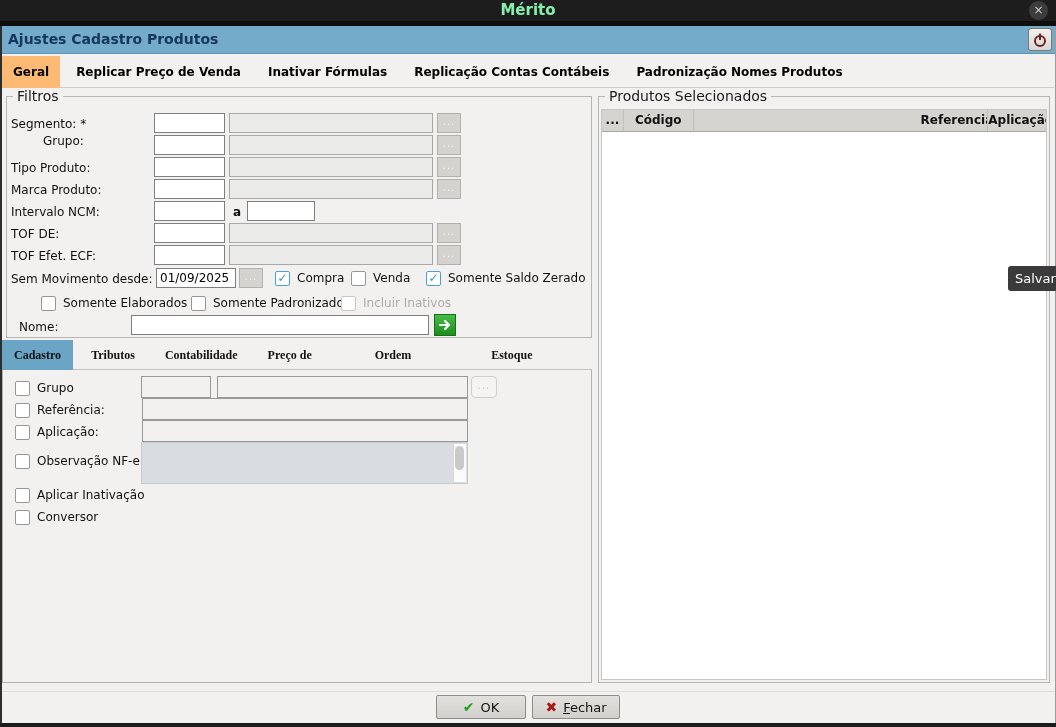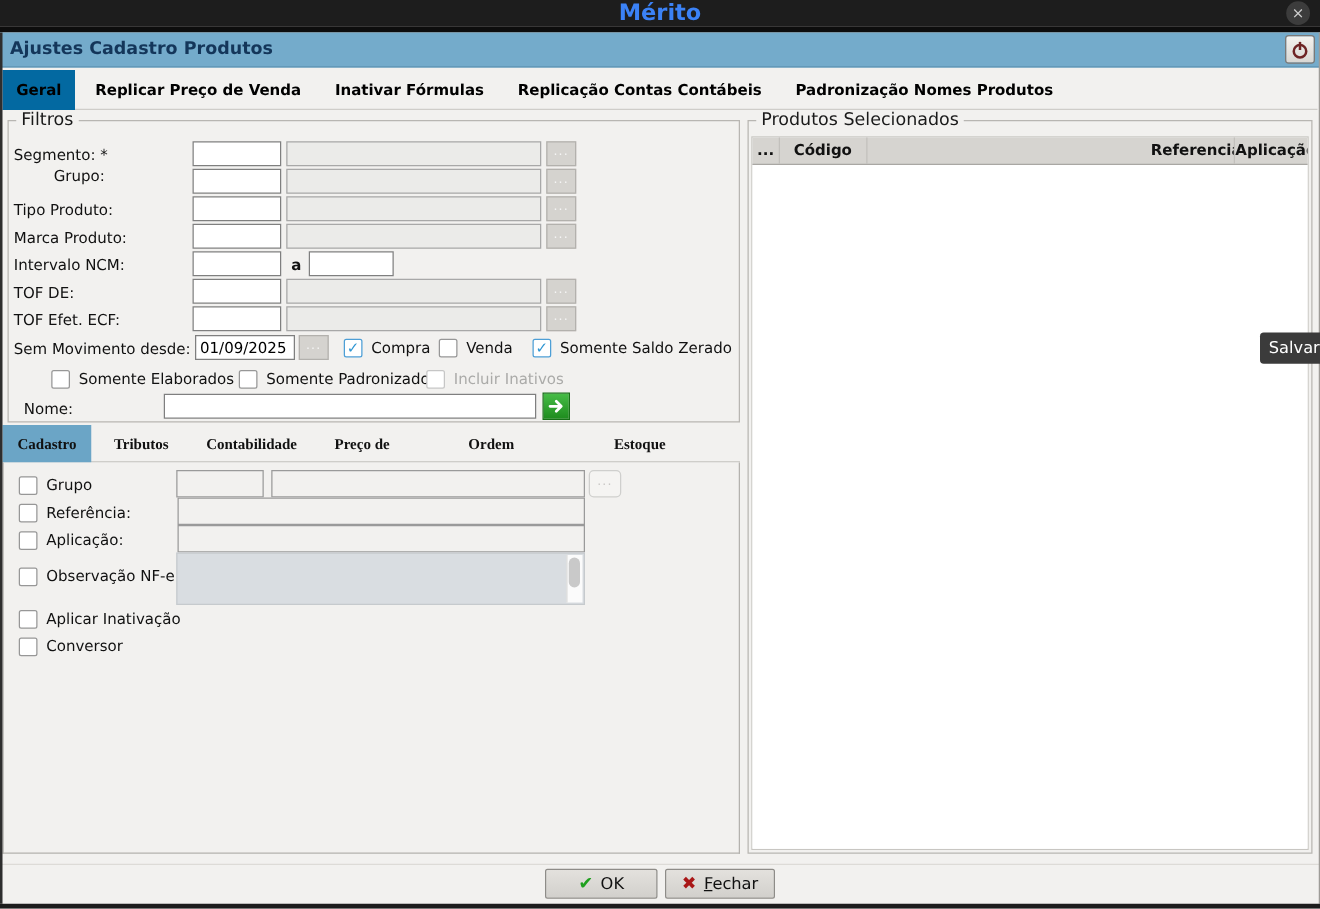"Mérito" .title-text { color: #3b82f6 -> #86efac; font-size: 18px -> 15px }
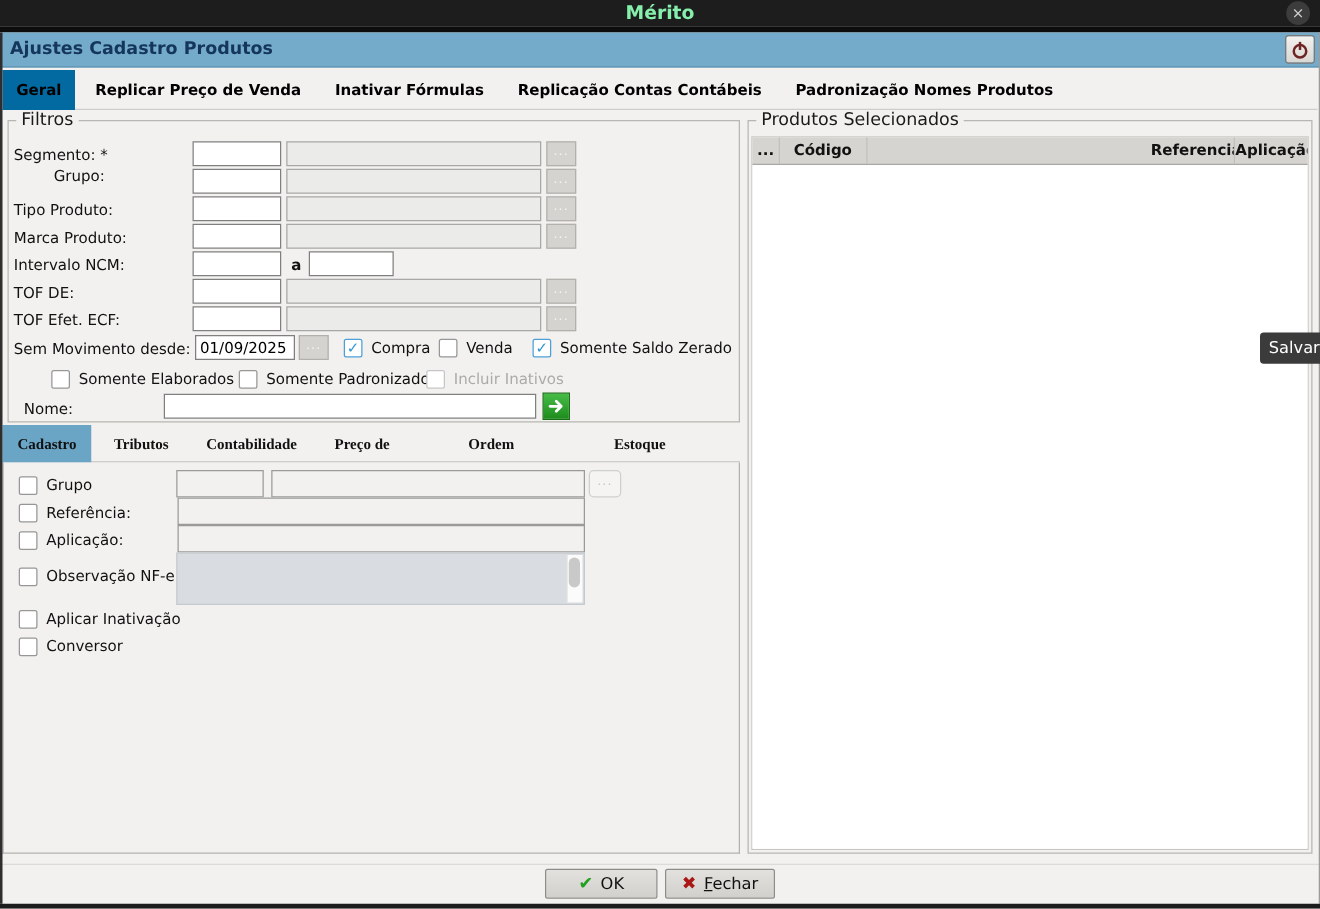"Geral" .tab.active { background: #0369a1 -> #fdba74 }
